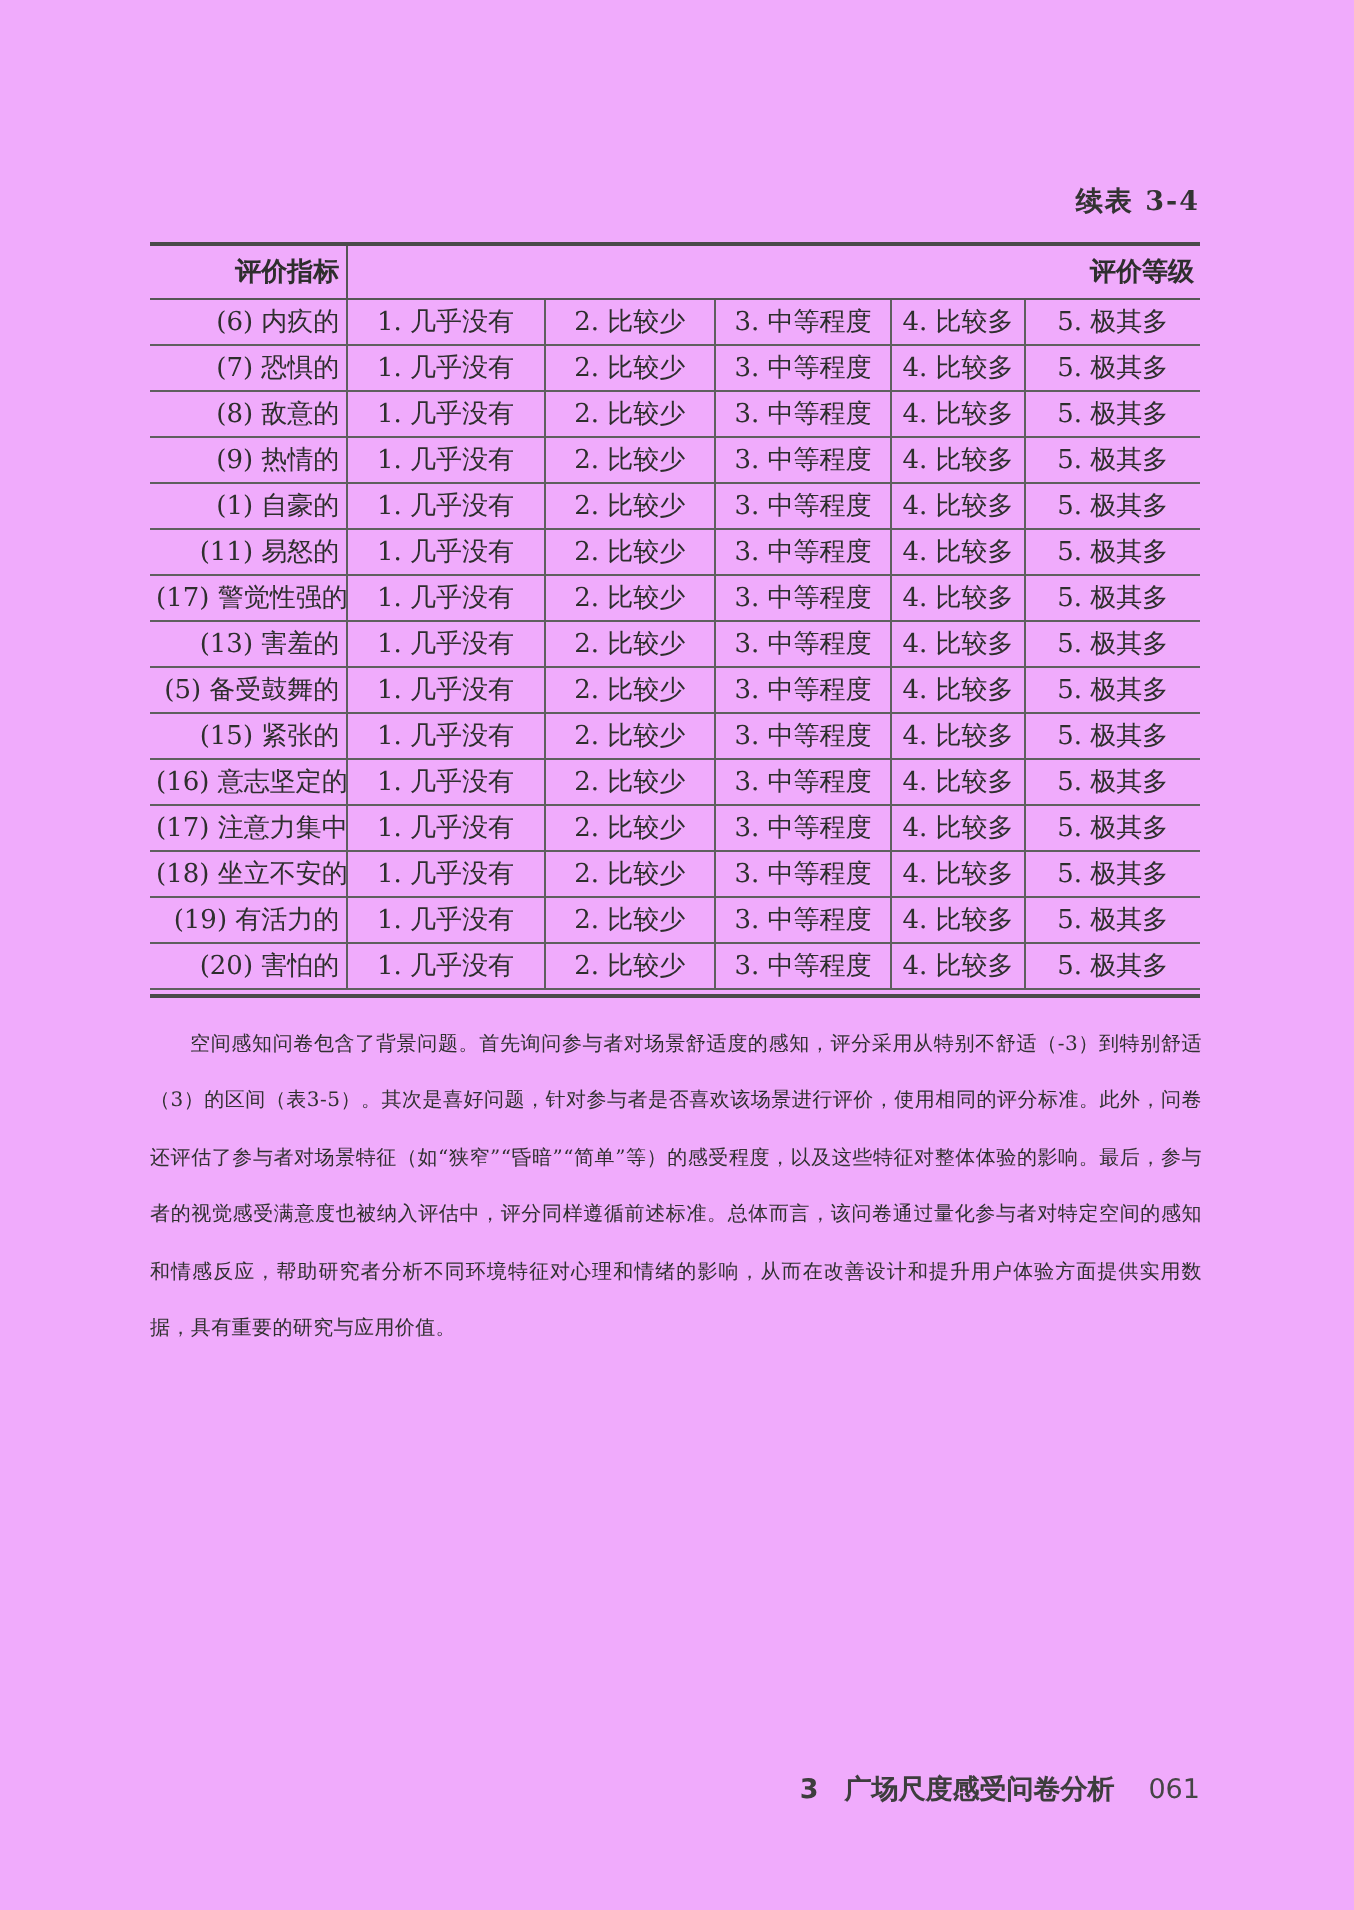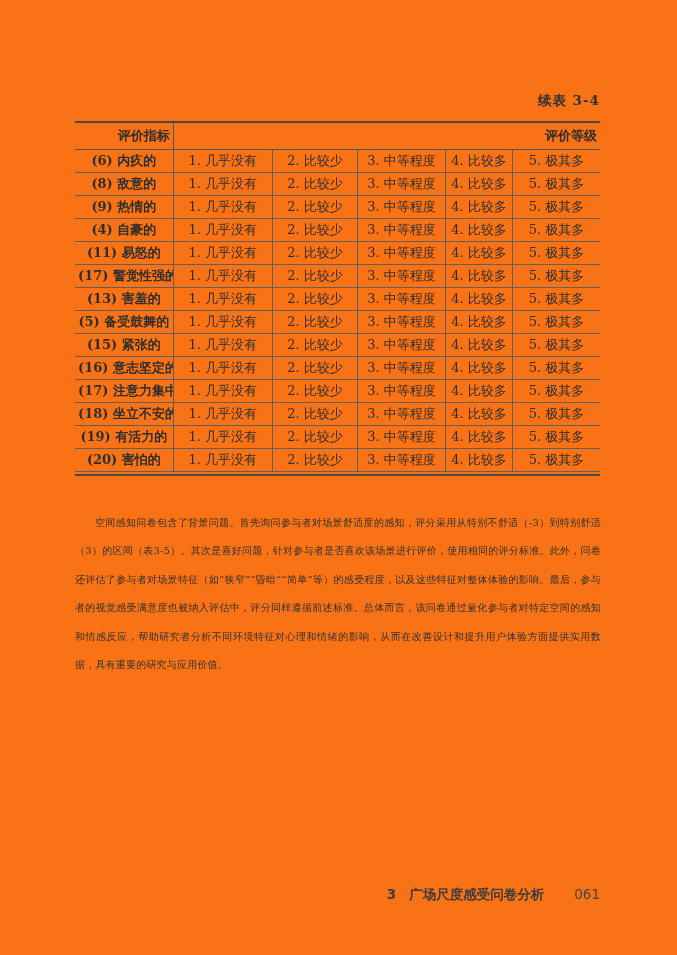"续表 3-4" .page { background: #f97316 -> #f0abfc }
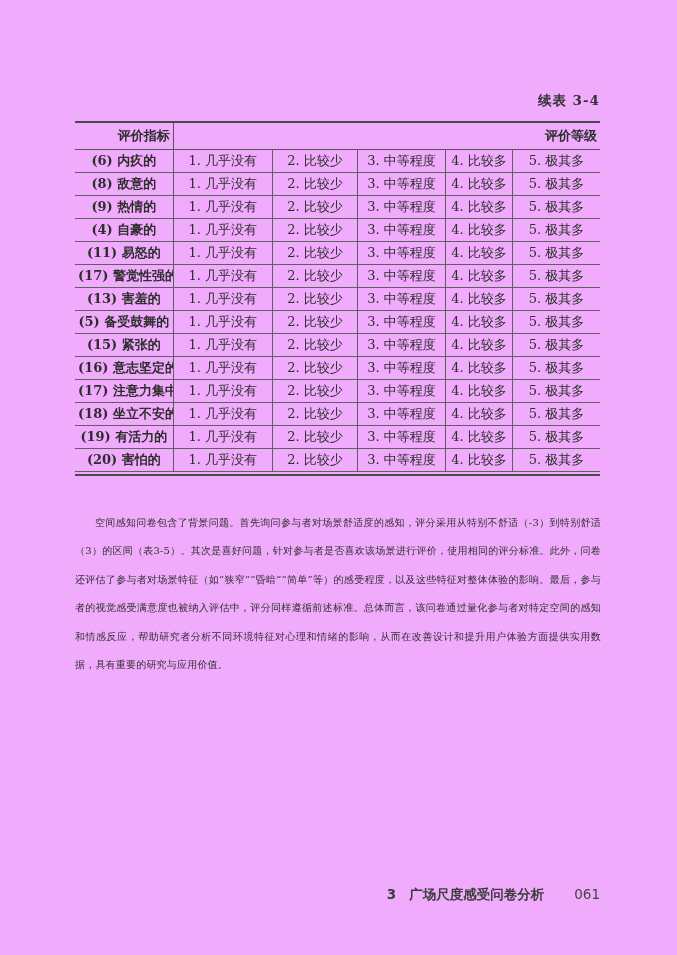"(6) 内疚的" table.rating-table tbody td.label { font-weight: bold -> none; text-align: center -> right }
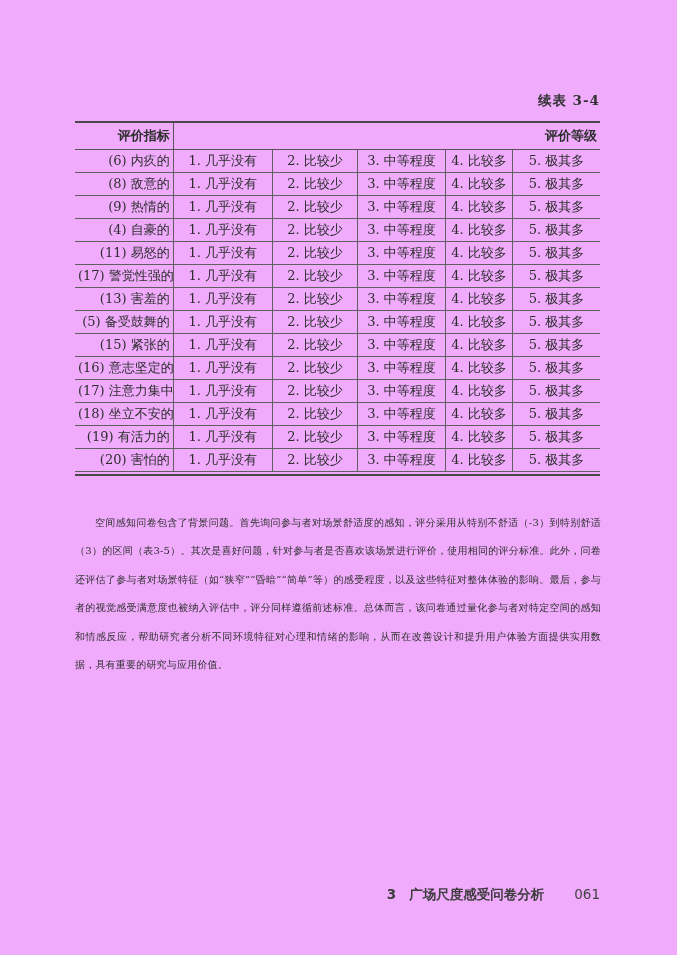"(7) 恐惧的" tr { html: none -> <tr> <td>(7) 恐惧的</td> <td>1. 几乎没有</td> <td>2. 比较少</td> <td>3. 中等程度</td> <td>4. 比较多</td> <td>5. 极其多</td> </tr> }
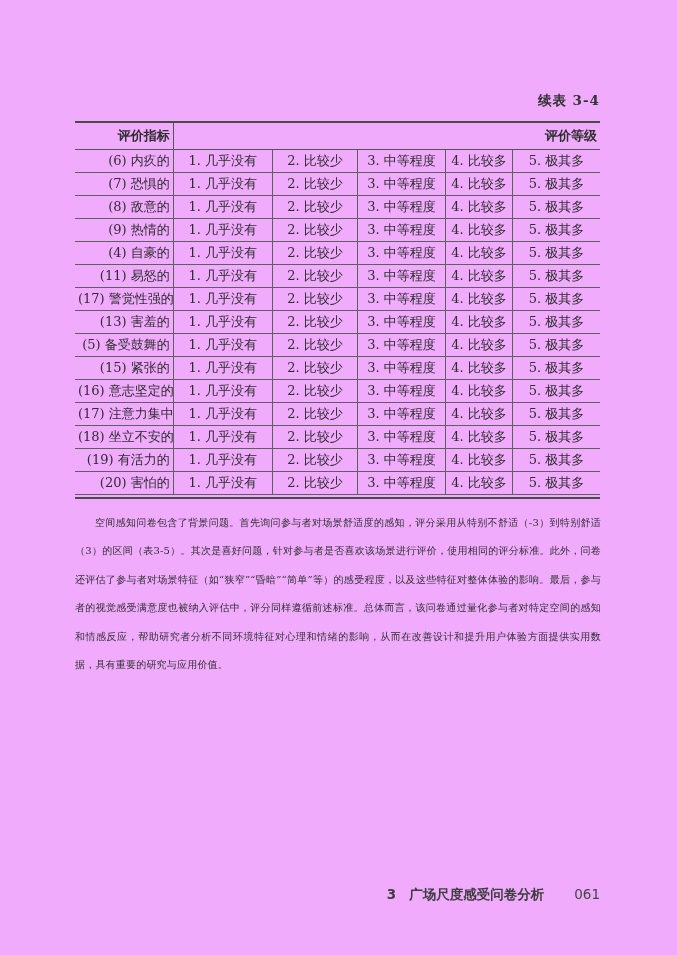"(4) 自豪的" td.label { text: 4 -> 1 }
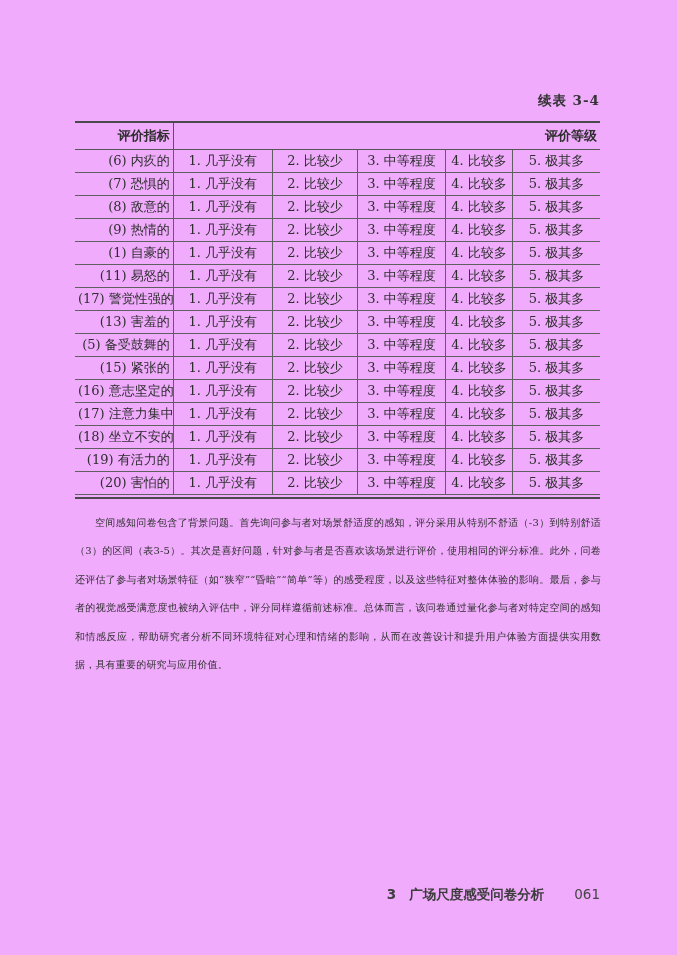"061" .page-footer .page-no { margin-left: 30px -> 17px }
